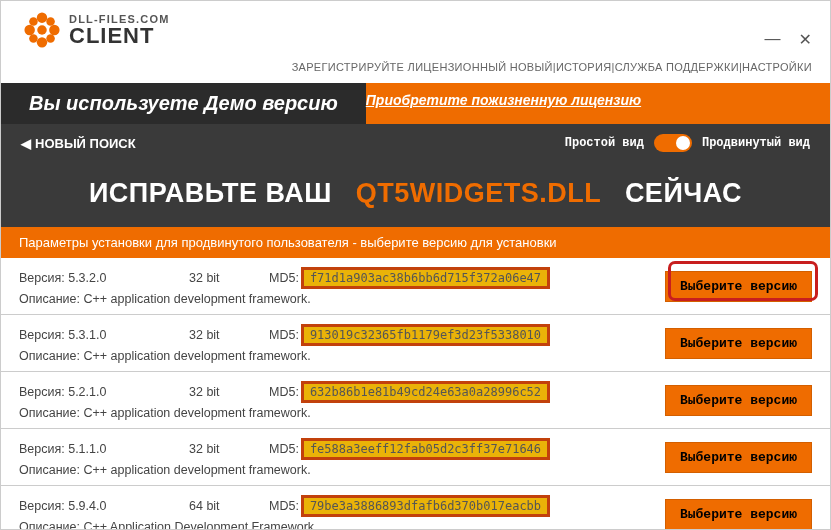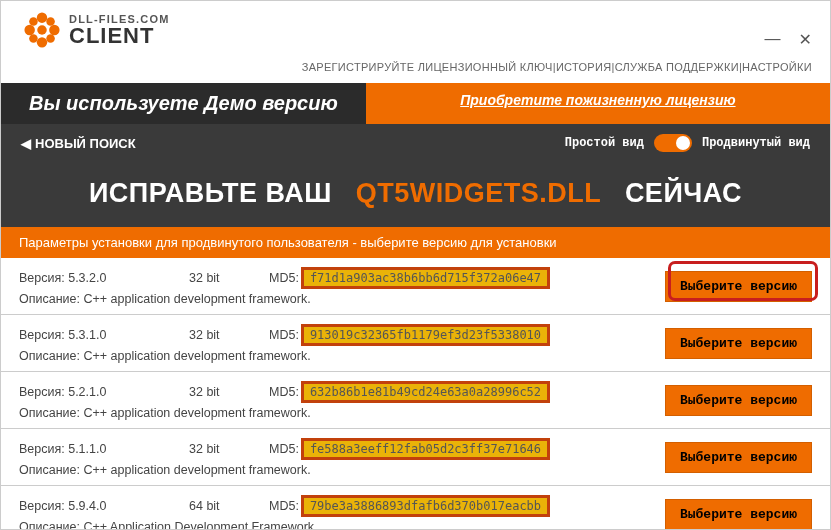"ЗАРЕГИСТРИРУЙТЕ ЛИЦЕНЗИОННЫЙ КЛЮЧ" span { text: КЛЮЧ -> НОВЫЙ }
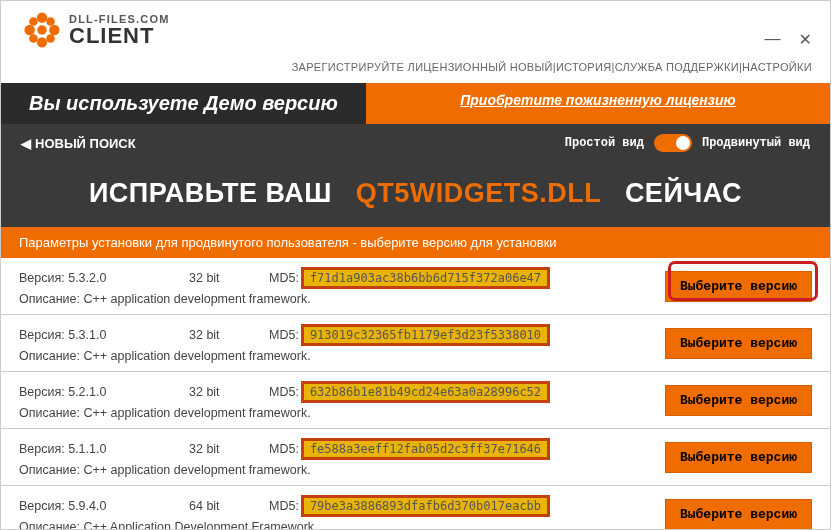"Приобретите пожизненную лицензию" .promo-right { text-align: center -> left }
